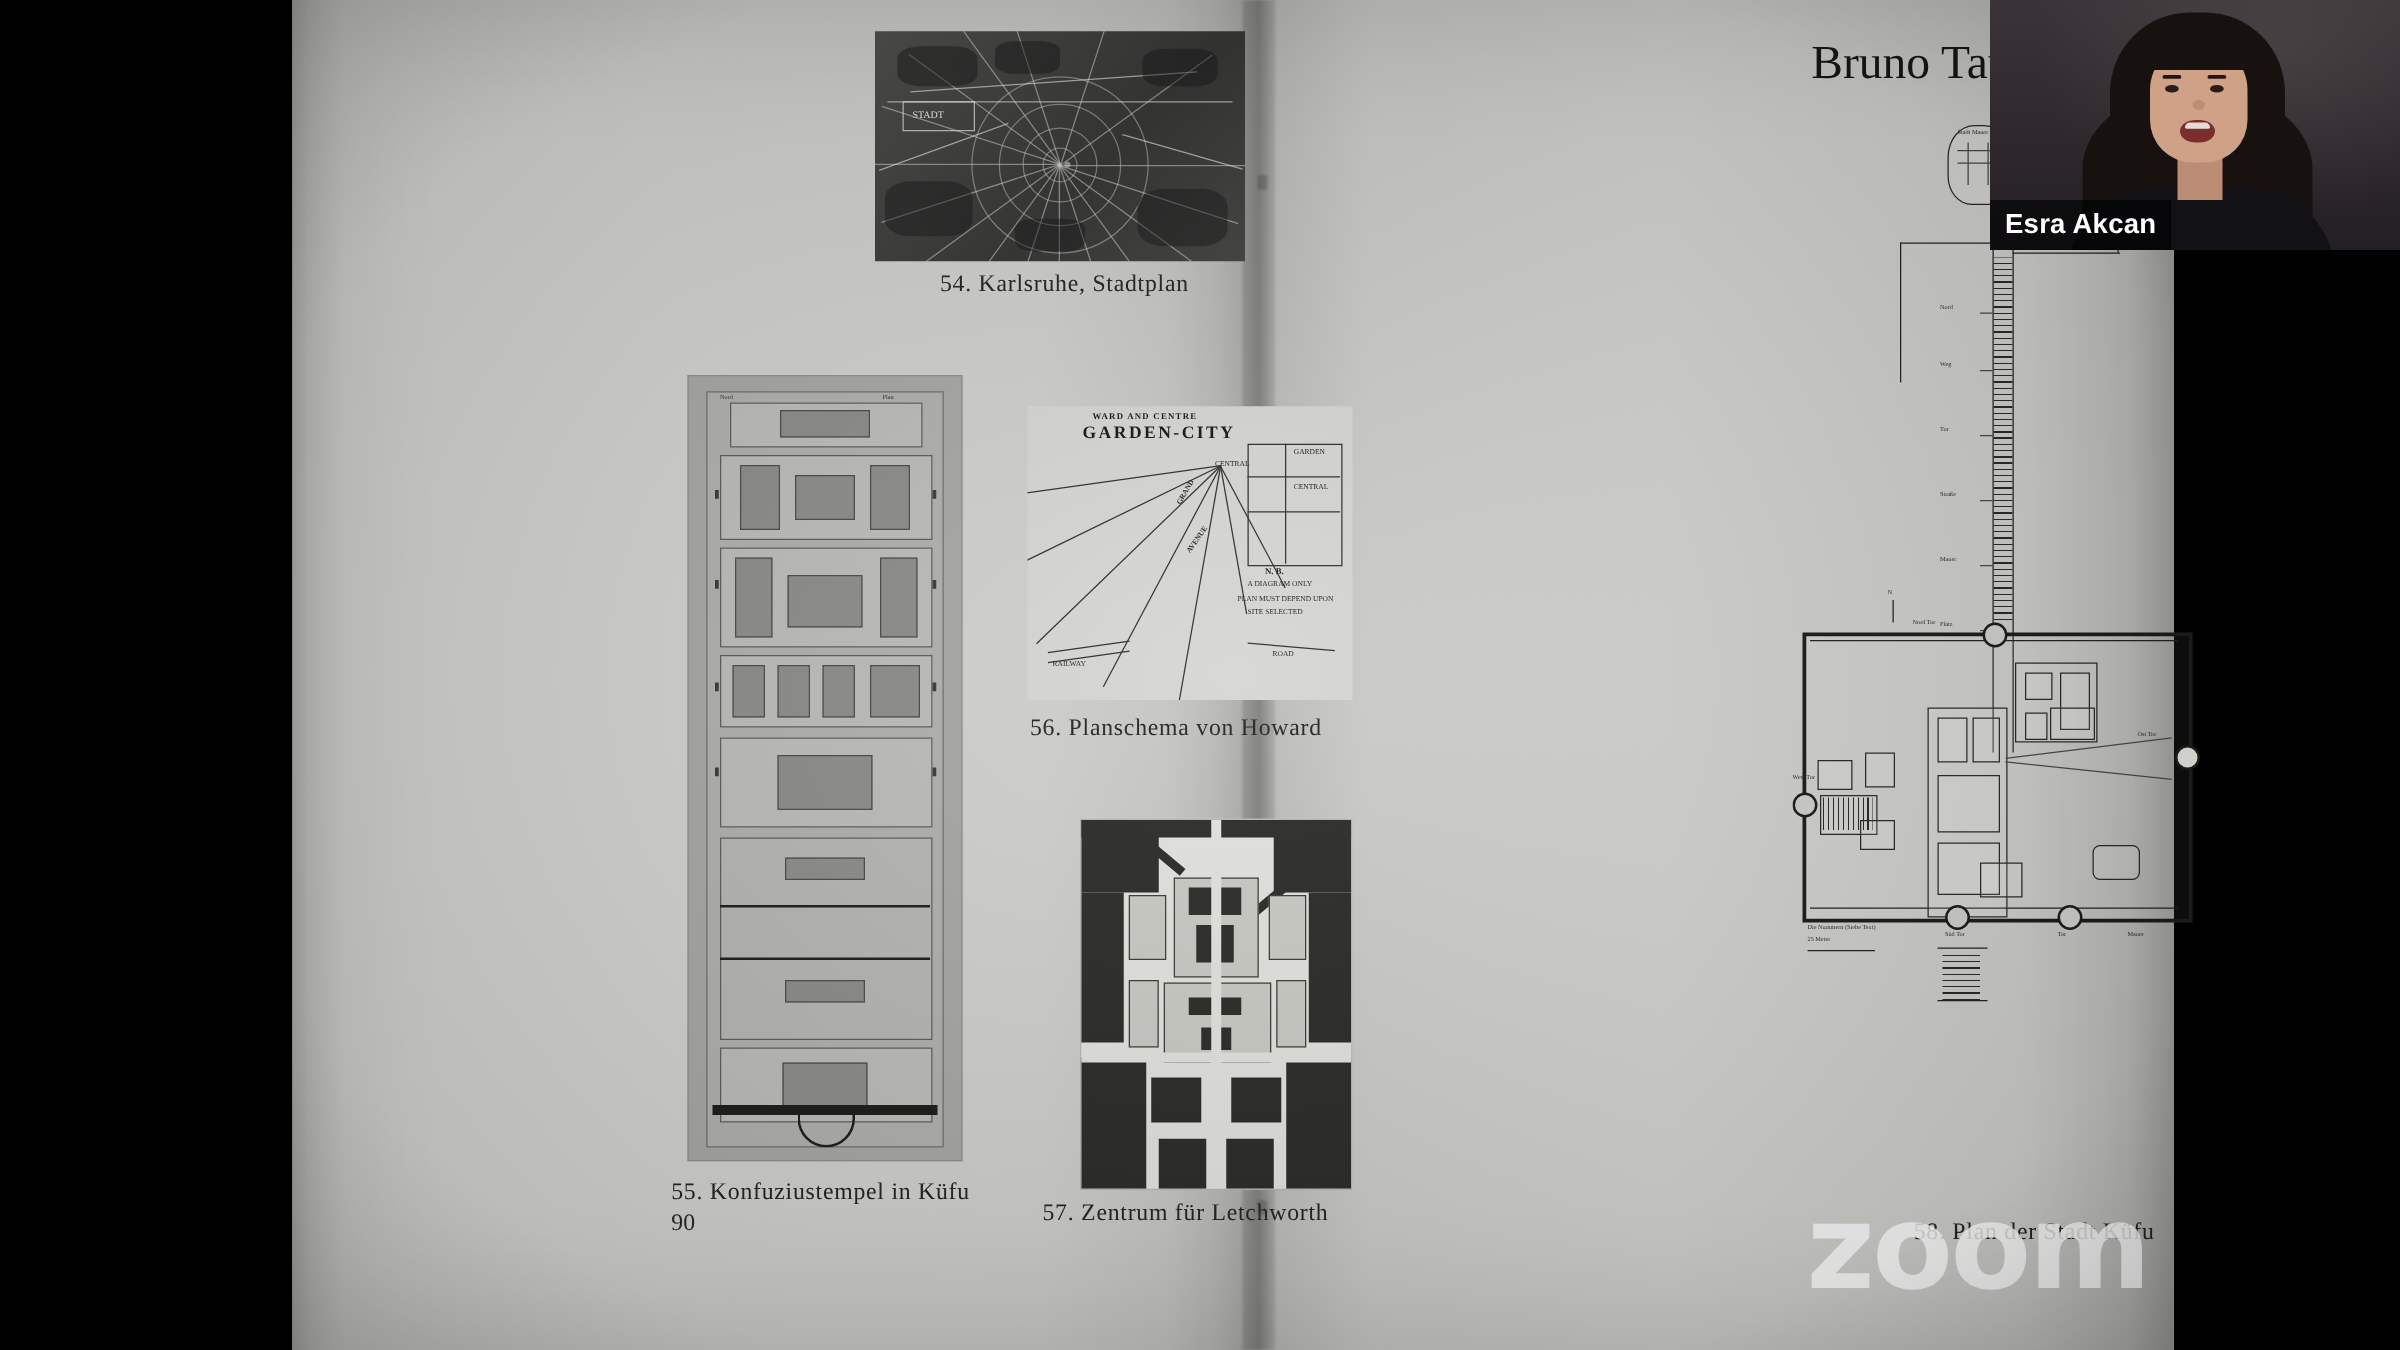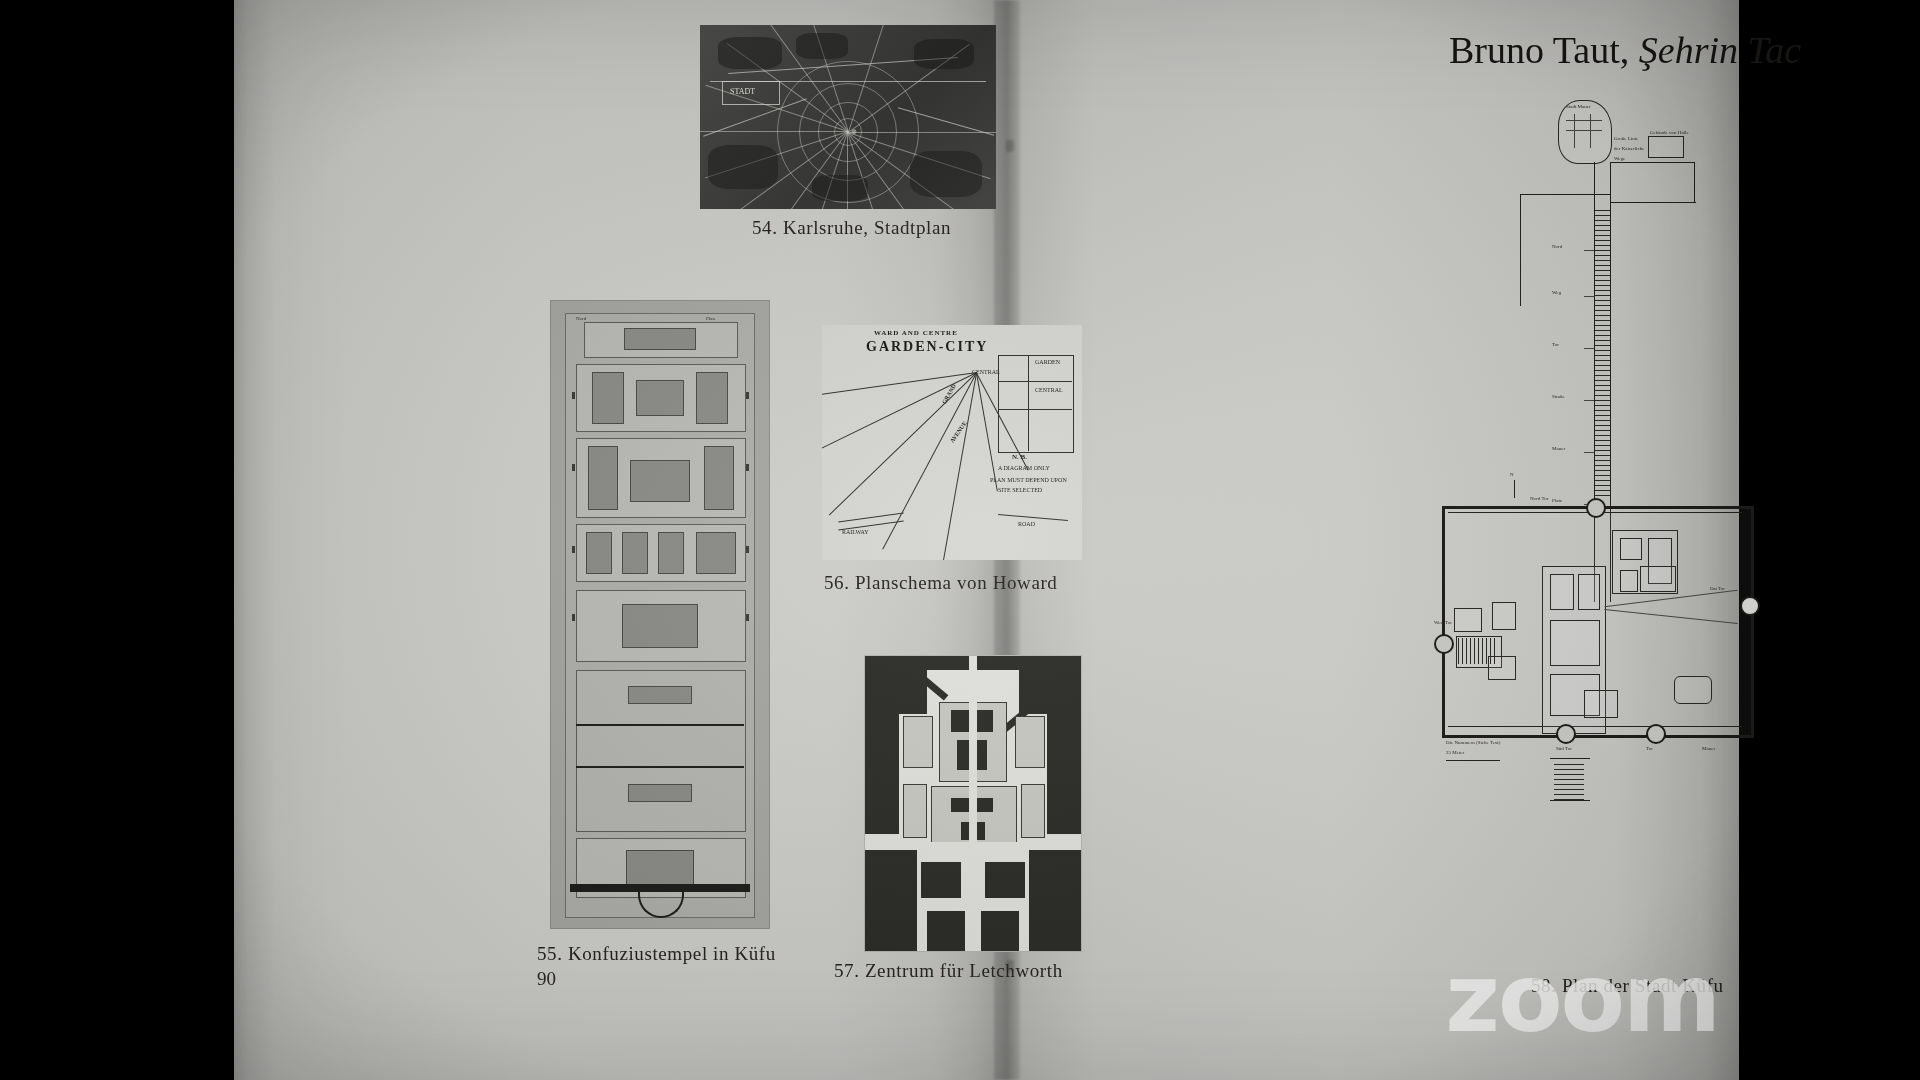"Esra Akcan" div { html: none -> <div> <div></div> <div></div> <div></div> <div></div> <div></div> <div></div> <div></div> <div></div> <div></div> <div></div> <div></div> <div></div> <div></div> <div> <span>Esra Akcan</span> </div> </div> }
